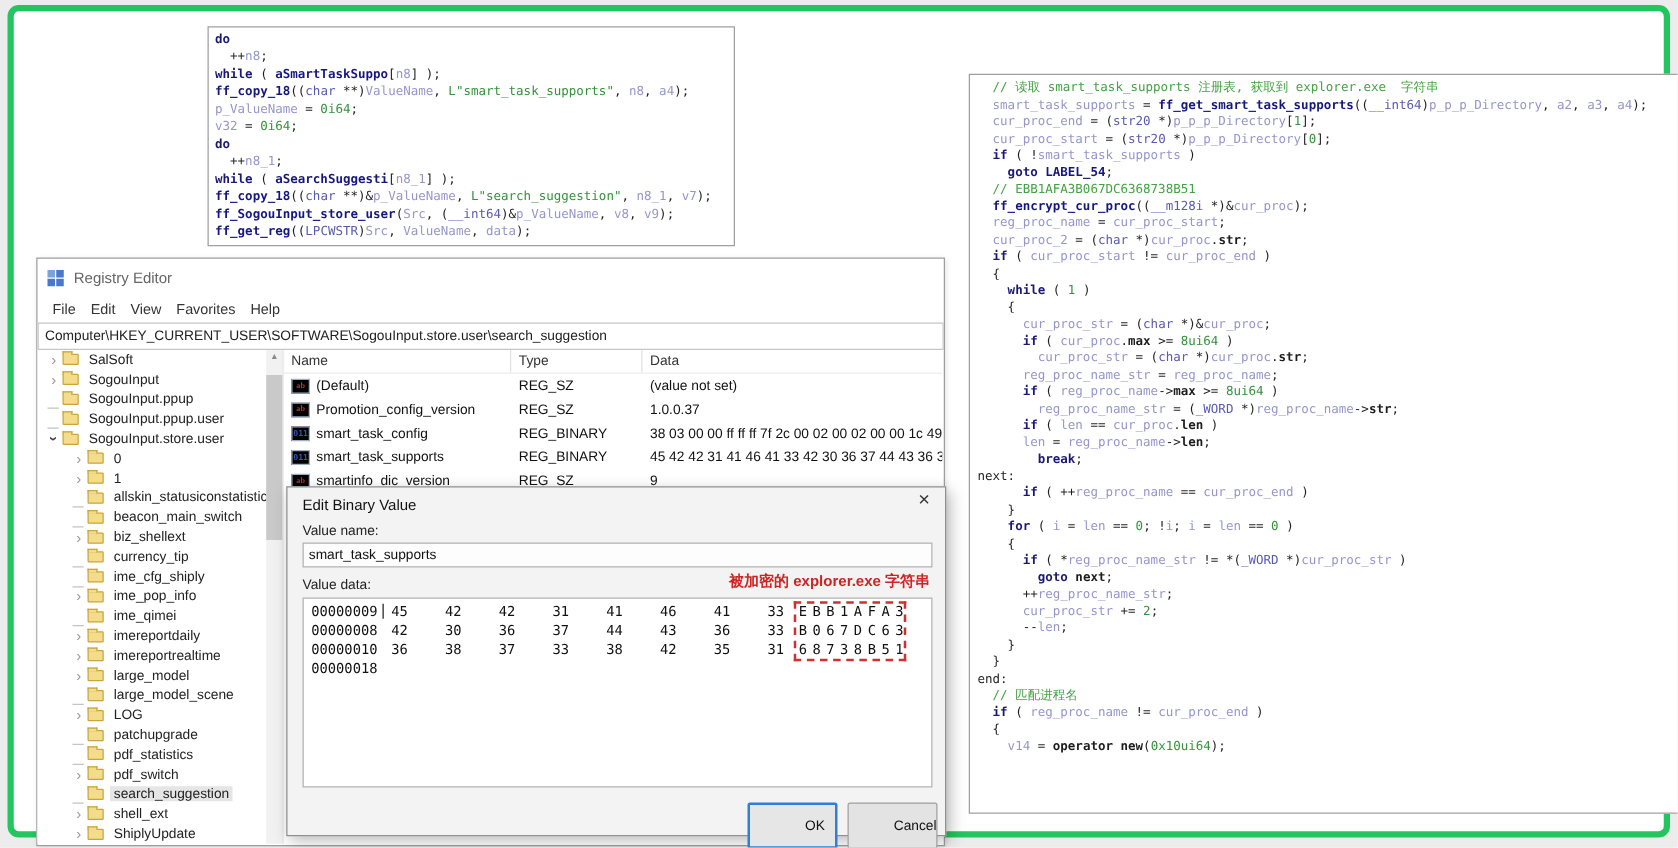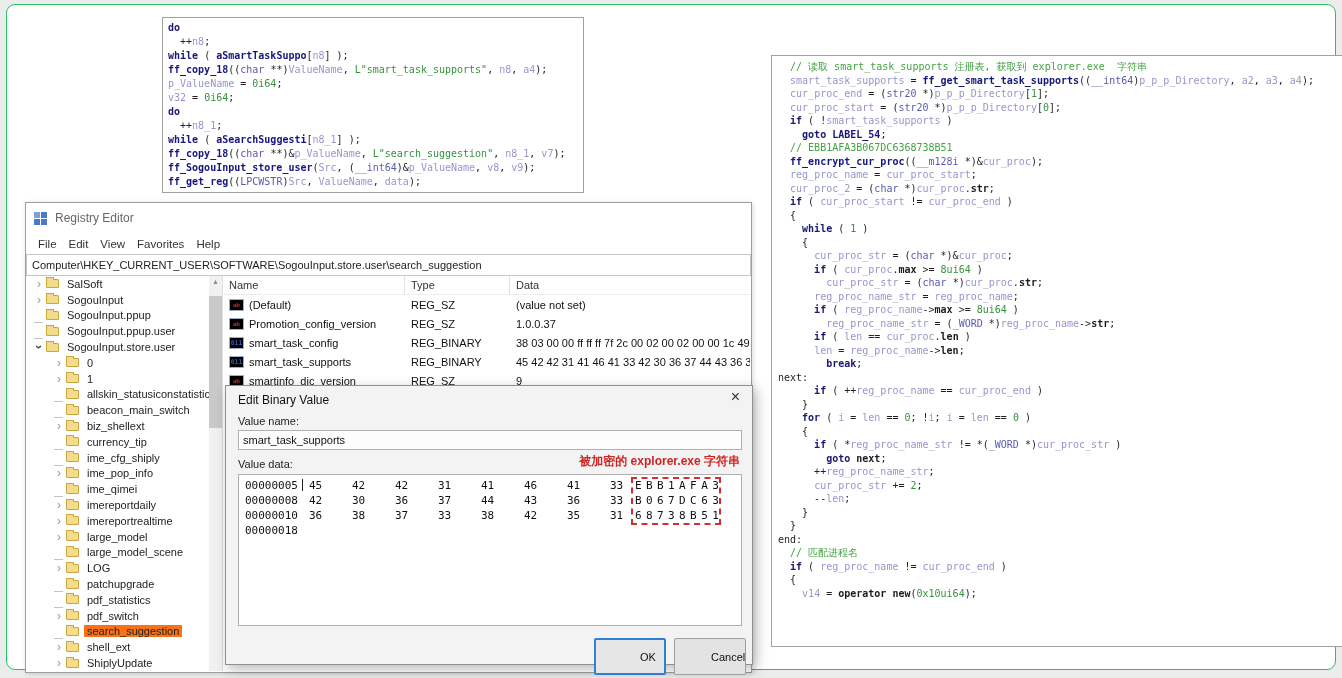"do" .card { border: 1px solid #22c55e -> 5px solid #22c55e }
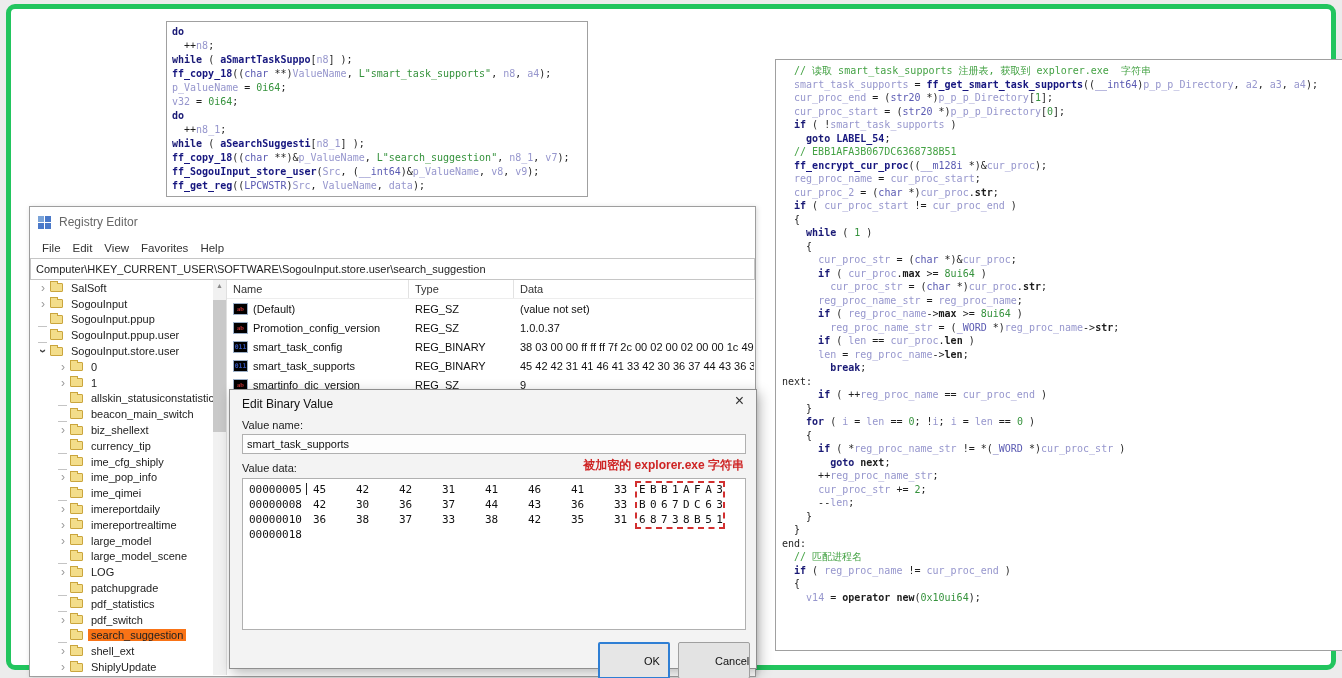"00000005" span.off { text: 00000005 -> 00000009 }
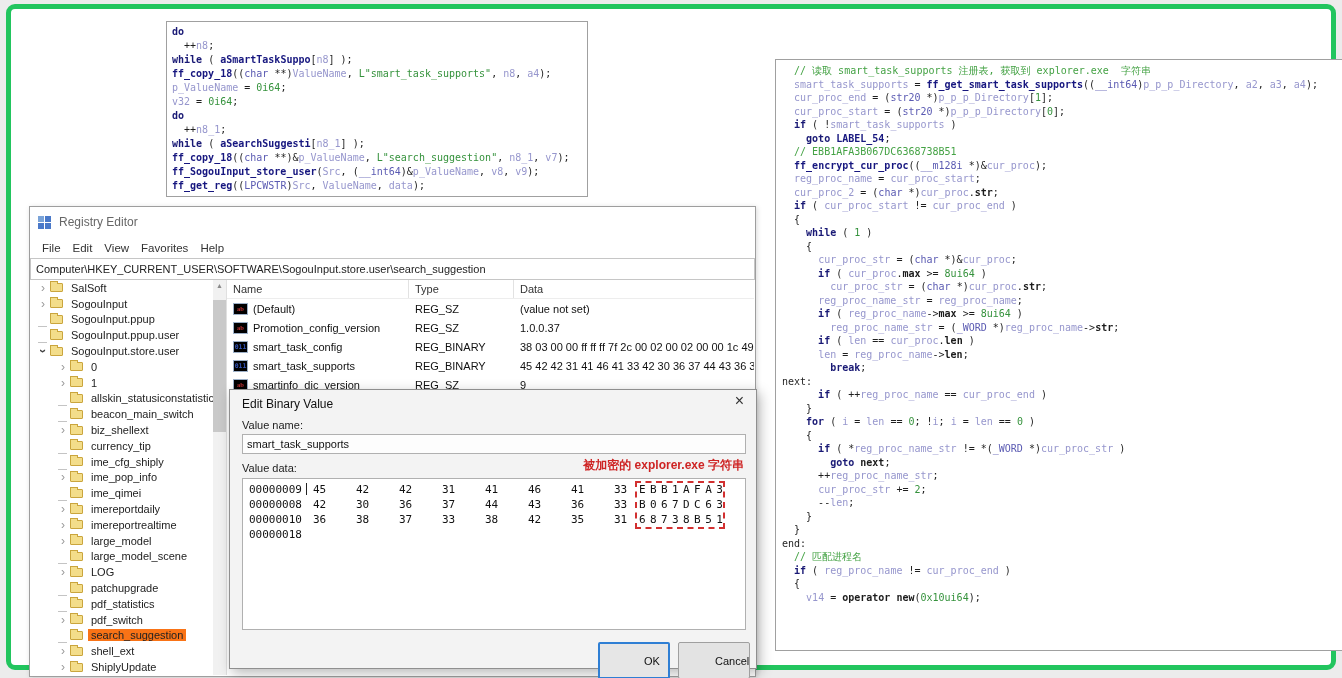"search_suggestion" .tlabel.sel { background: #f97316 -> #e5e5e5 }
